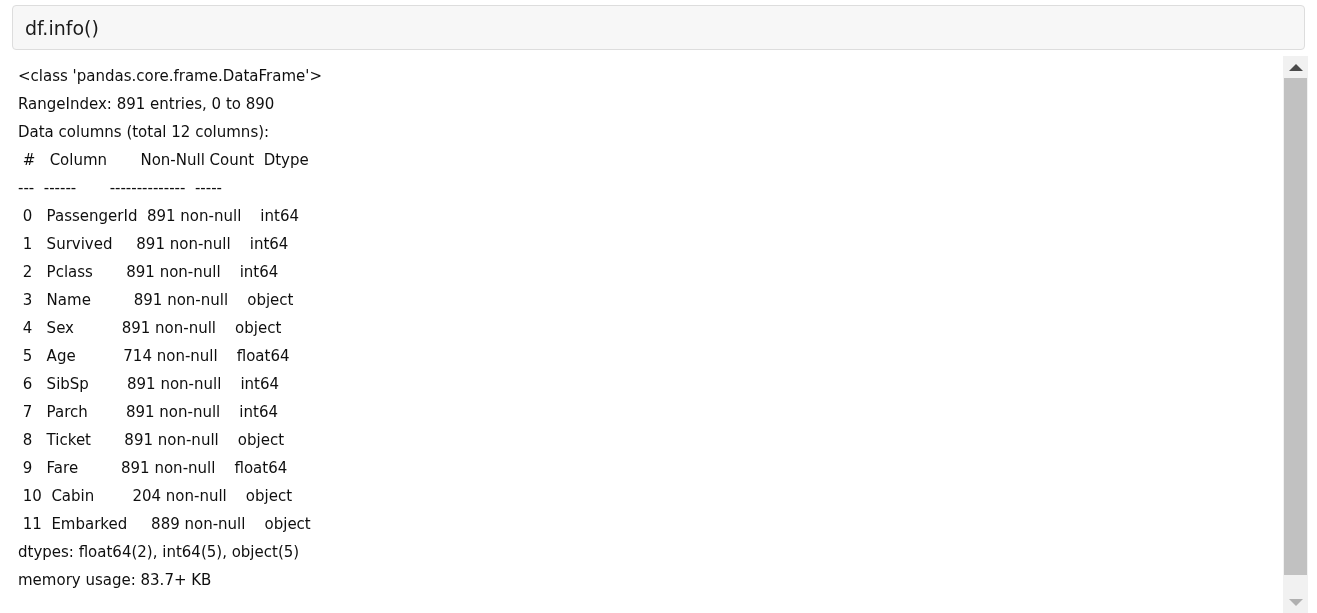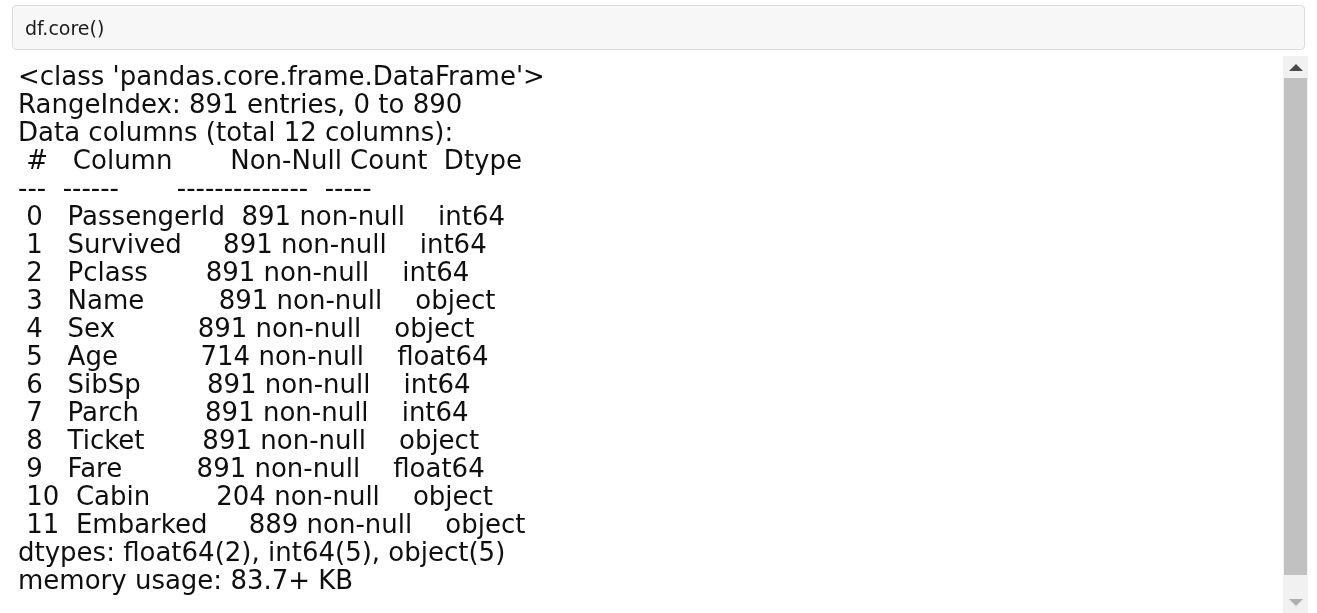"df.core()" div.cell-input-text { text: df.core -> df.info }
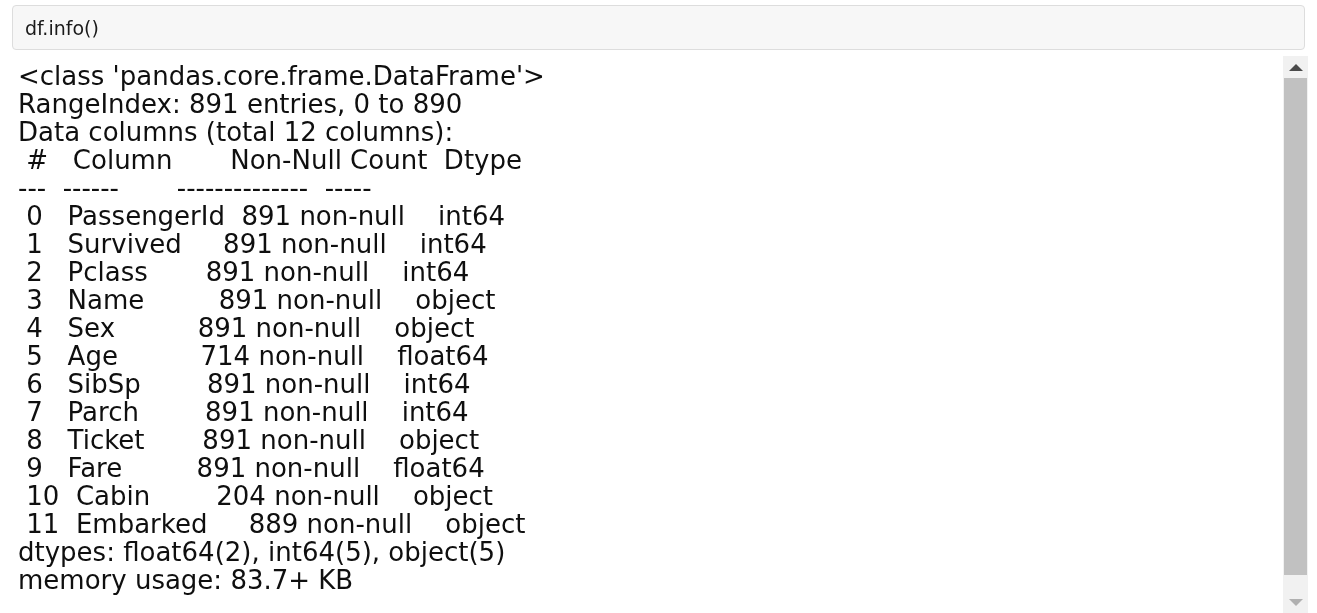"<class 'pandas.core.frame.DataFrame'>" .output-text { font-size: 26px -> 15px }
